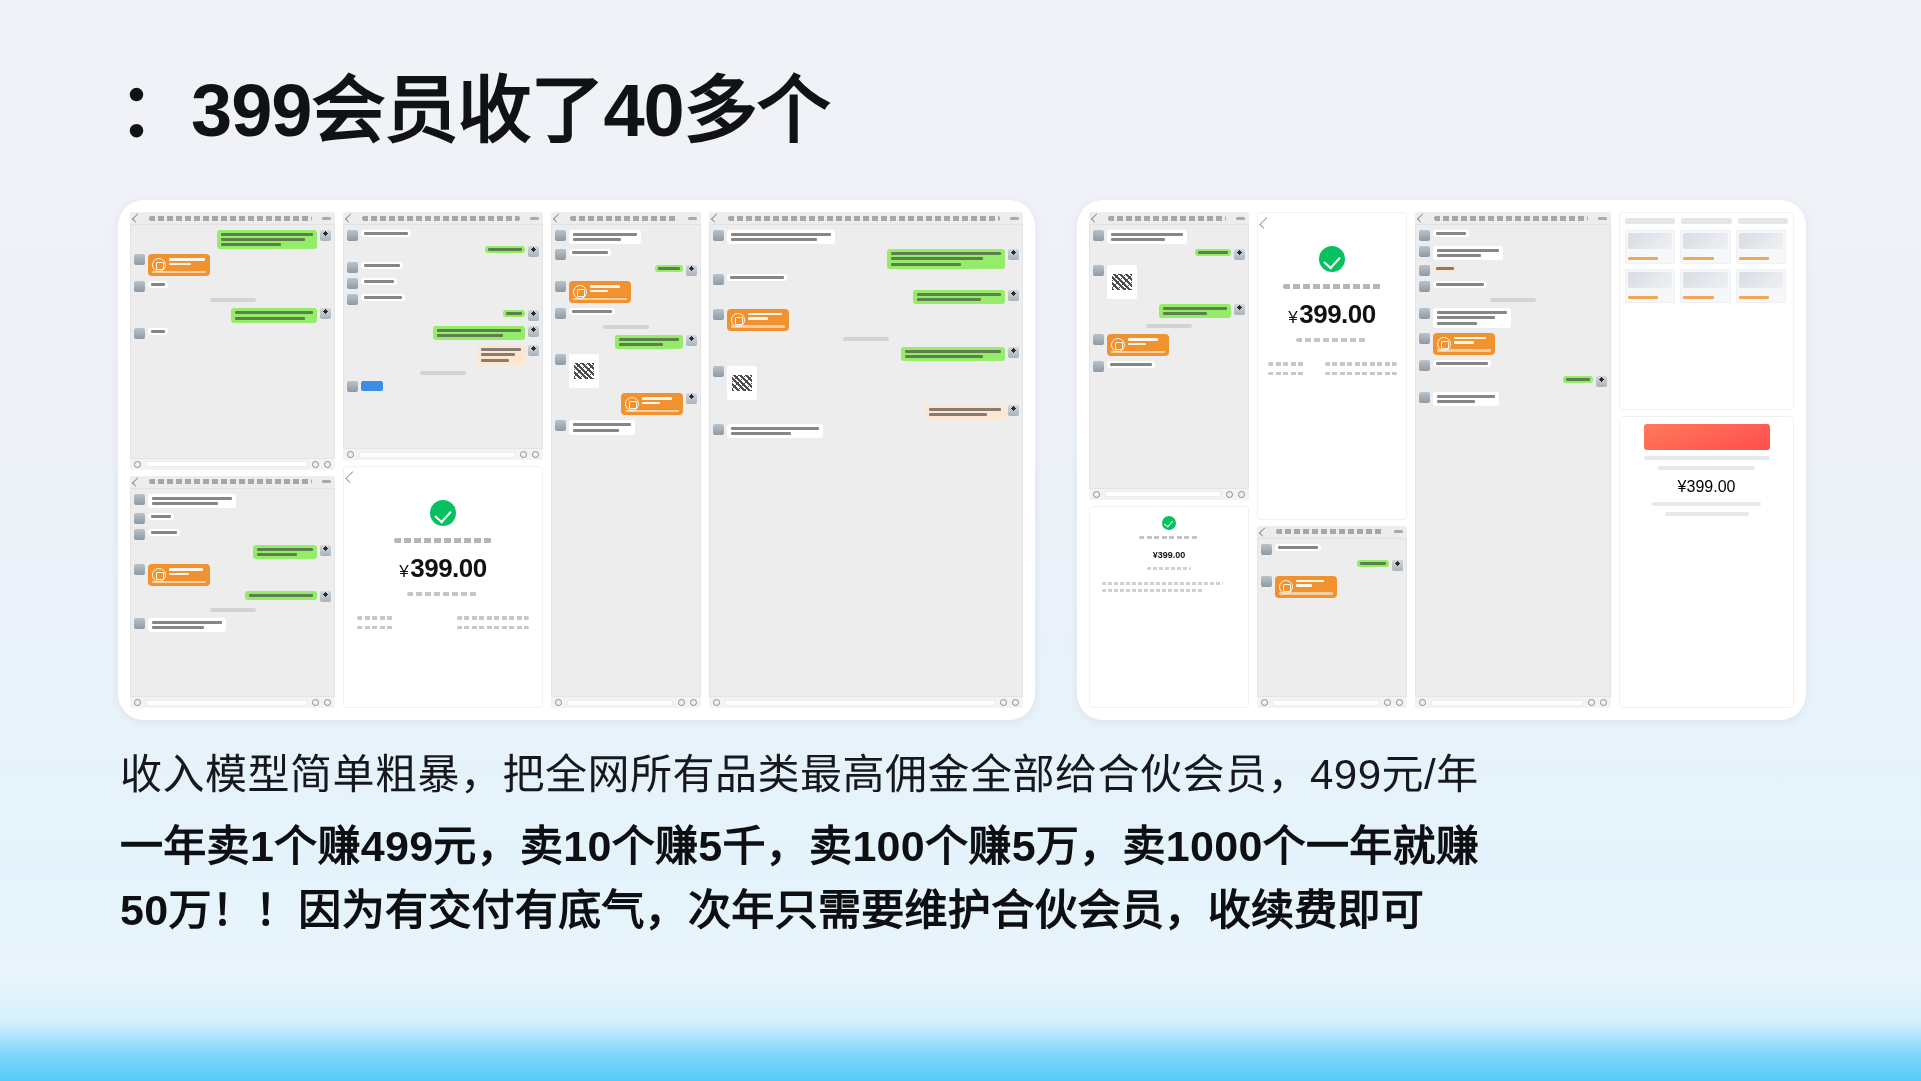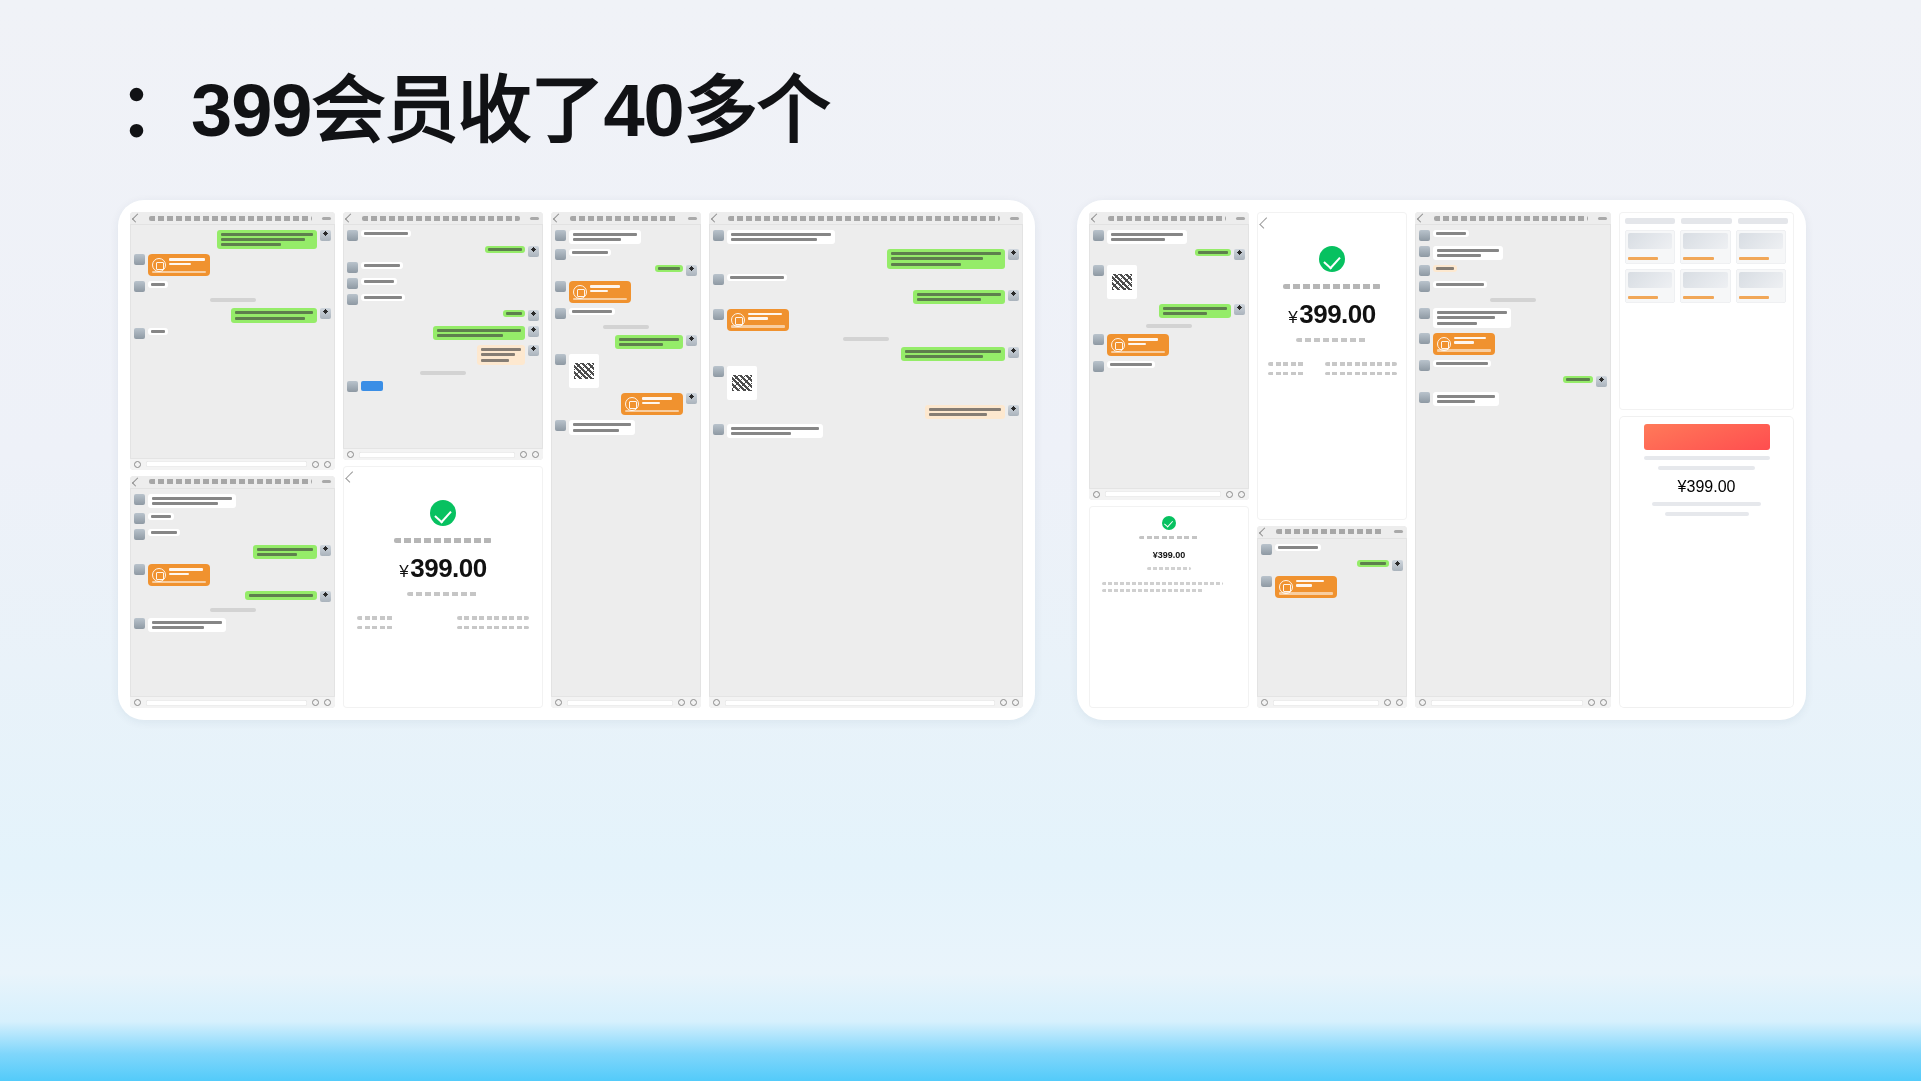"收入模型简单粗暴，把全网所有品类最高佣金全部给合伙会员，499元/年" div.copy { html: none -> <div> <div>收入模型简单粗暴，把全网所有品类最高佣金全部给合伙会员，499元/年</div> <div> <div>一年卖1个赚499元，卖10个赚5千，卖100个赚5万，卖1000个一年就赚</div> <div>50万！！因为有交付有底气，次年只需要维护合伙会员，收续费即可</div> </div> </div> }
